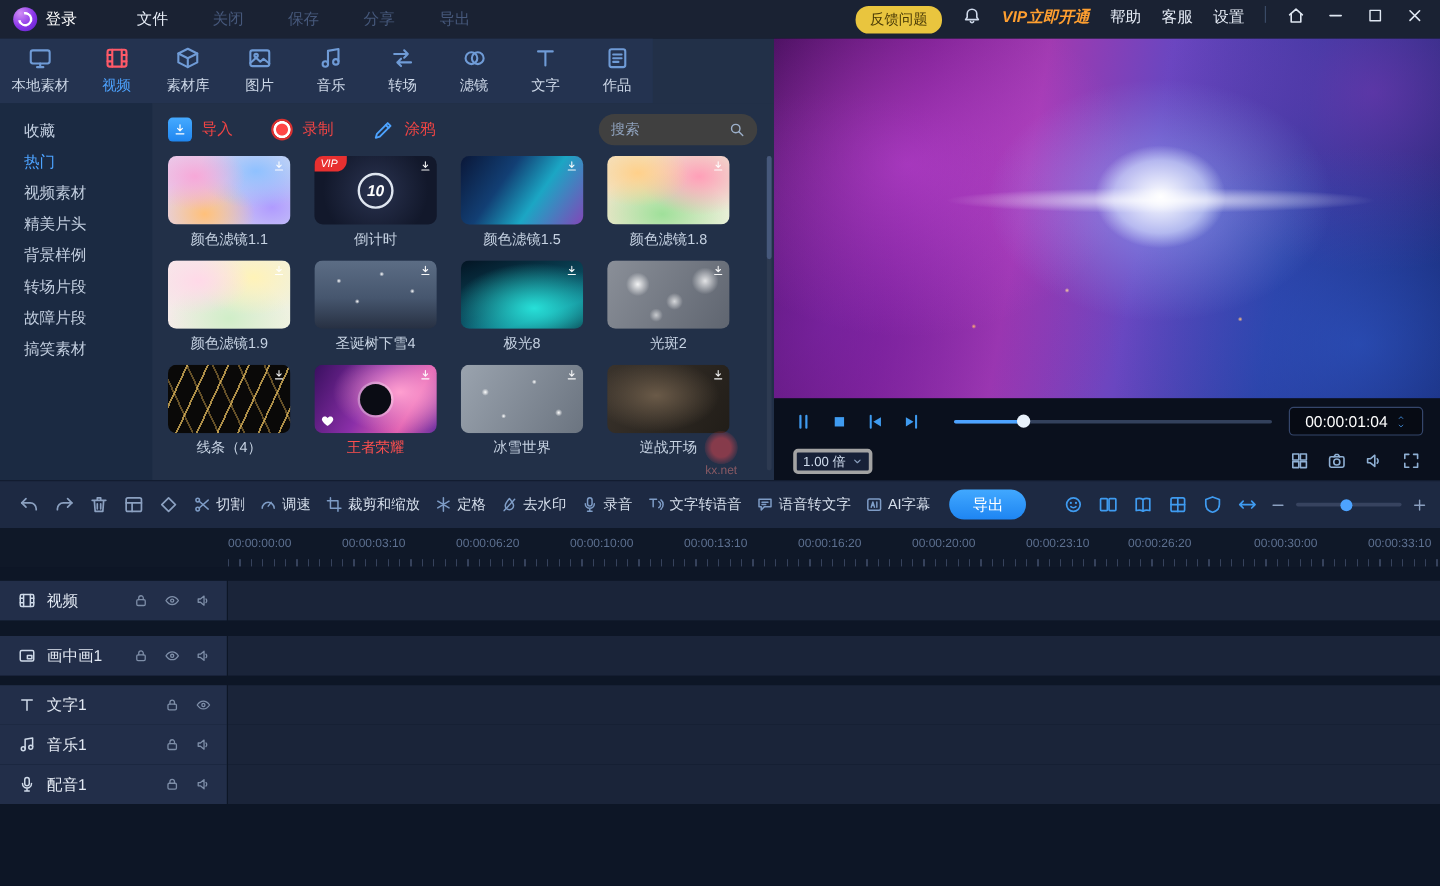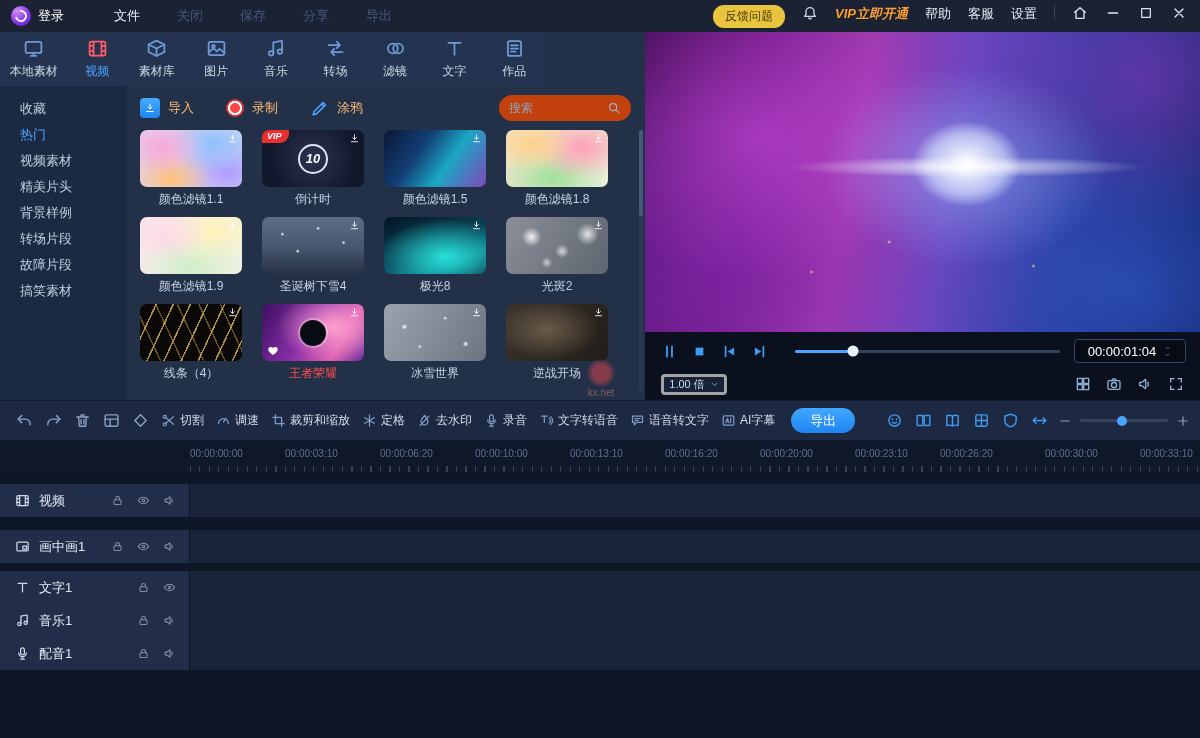"导入" .lib-btn span { color: #fdba74 -> #ef4444 }
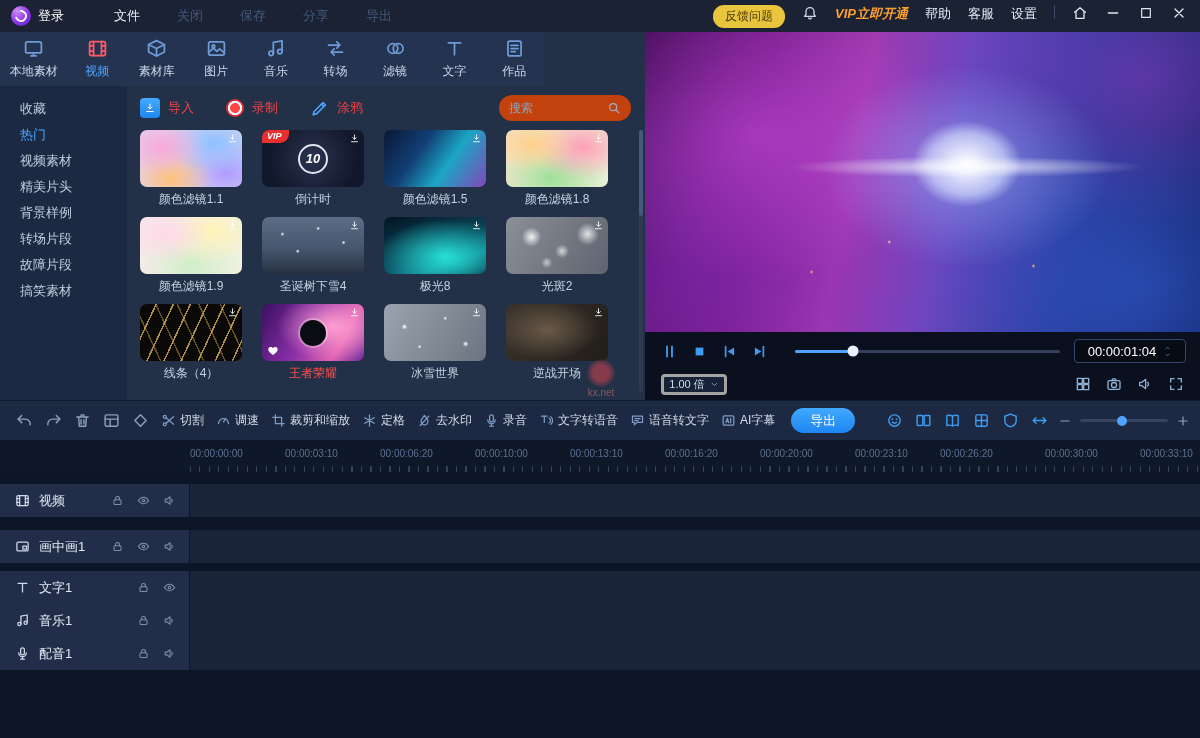"搜索" .search { background: #c2410c -> #404040 }
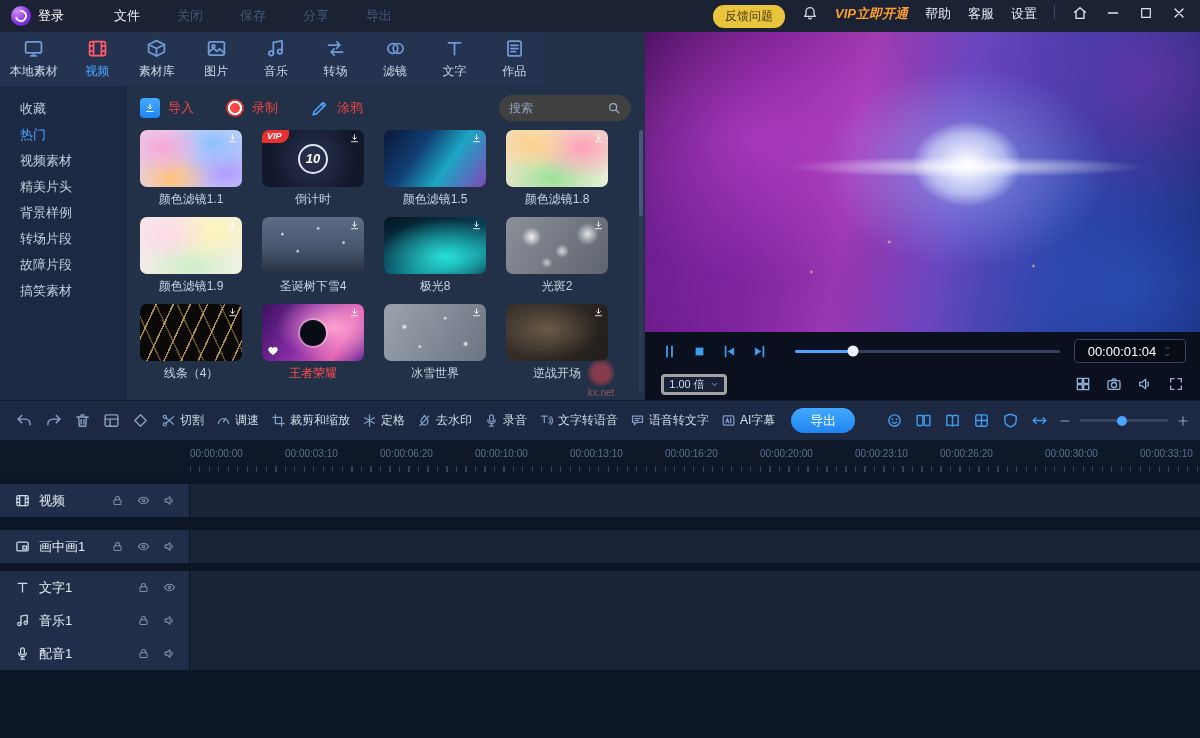"VIP" .vipbadge { font-weight: bold -> normal }
